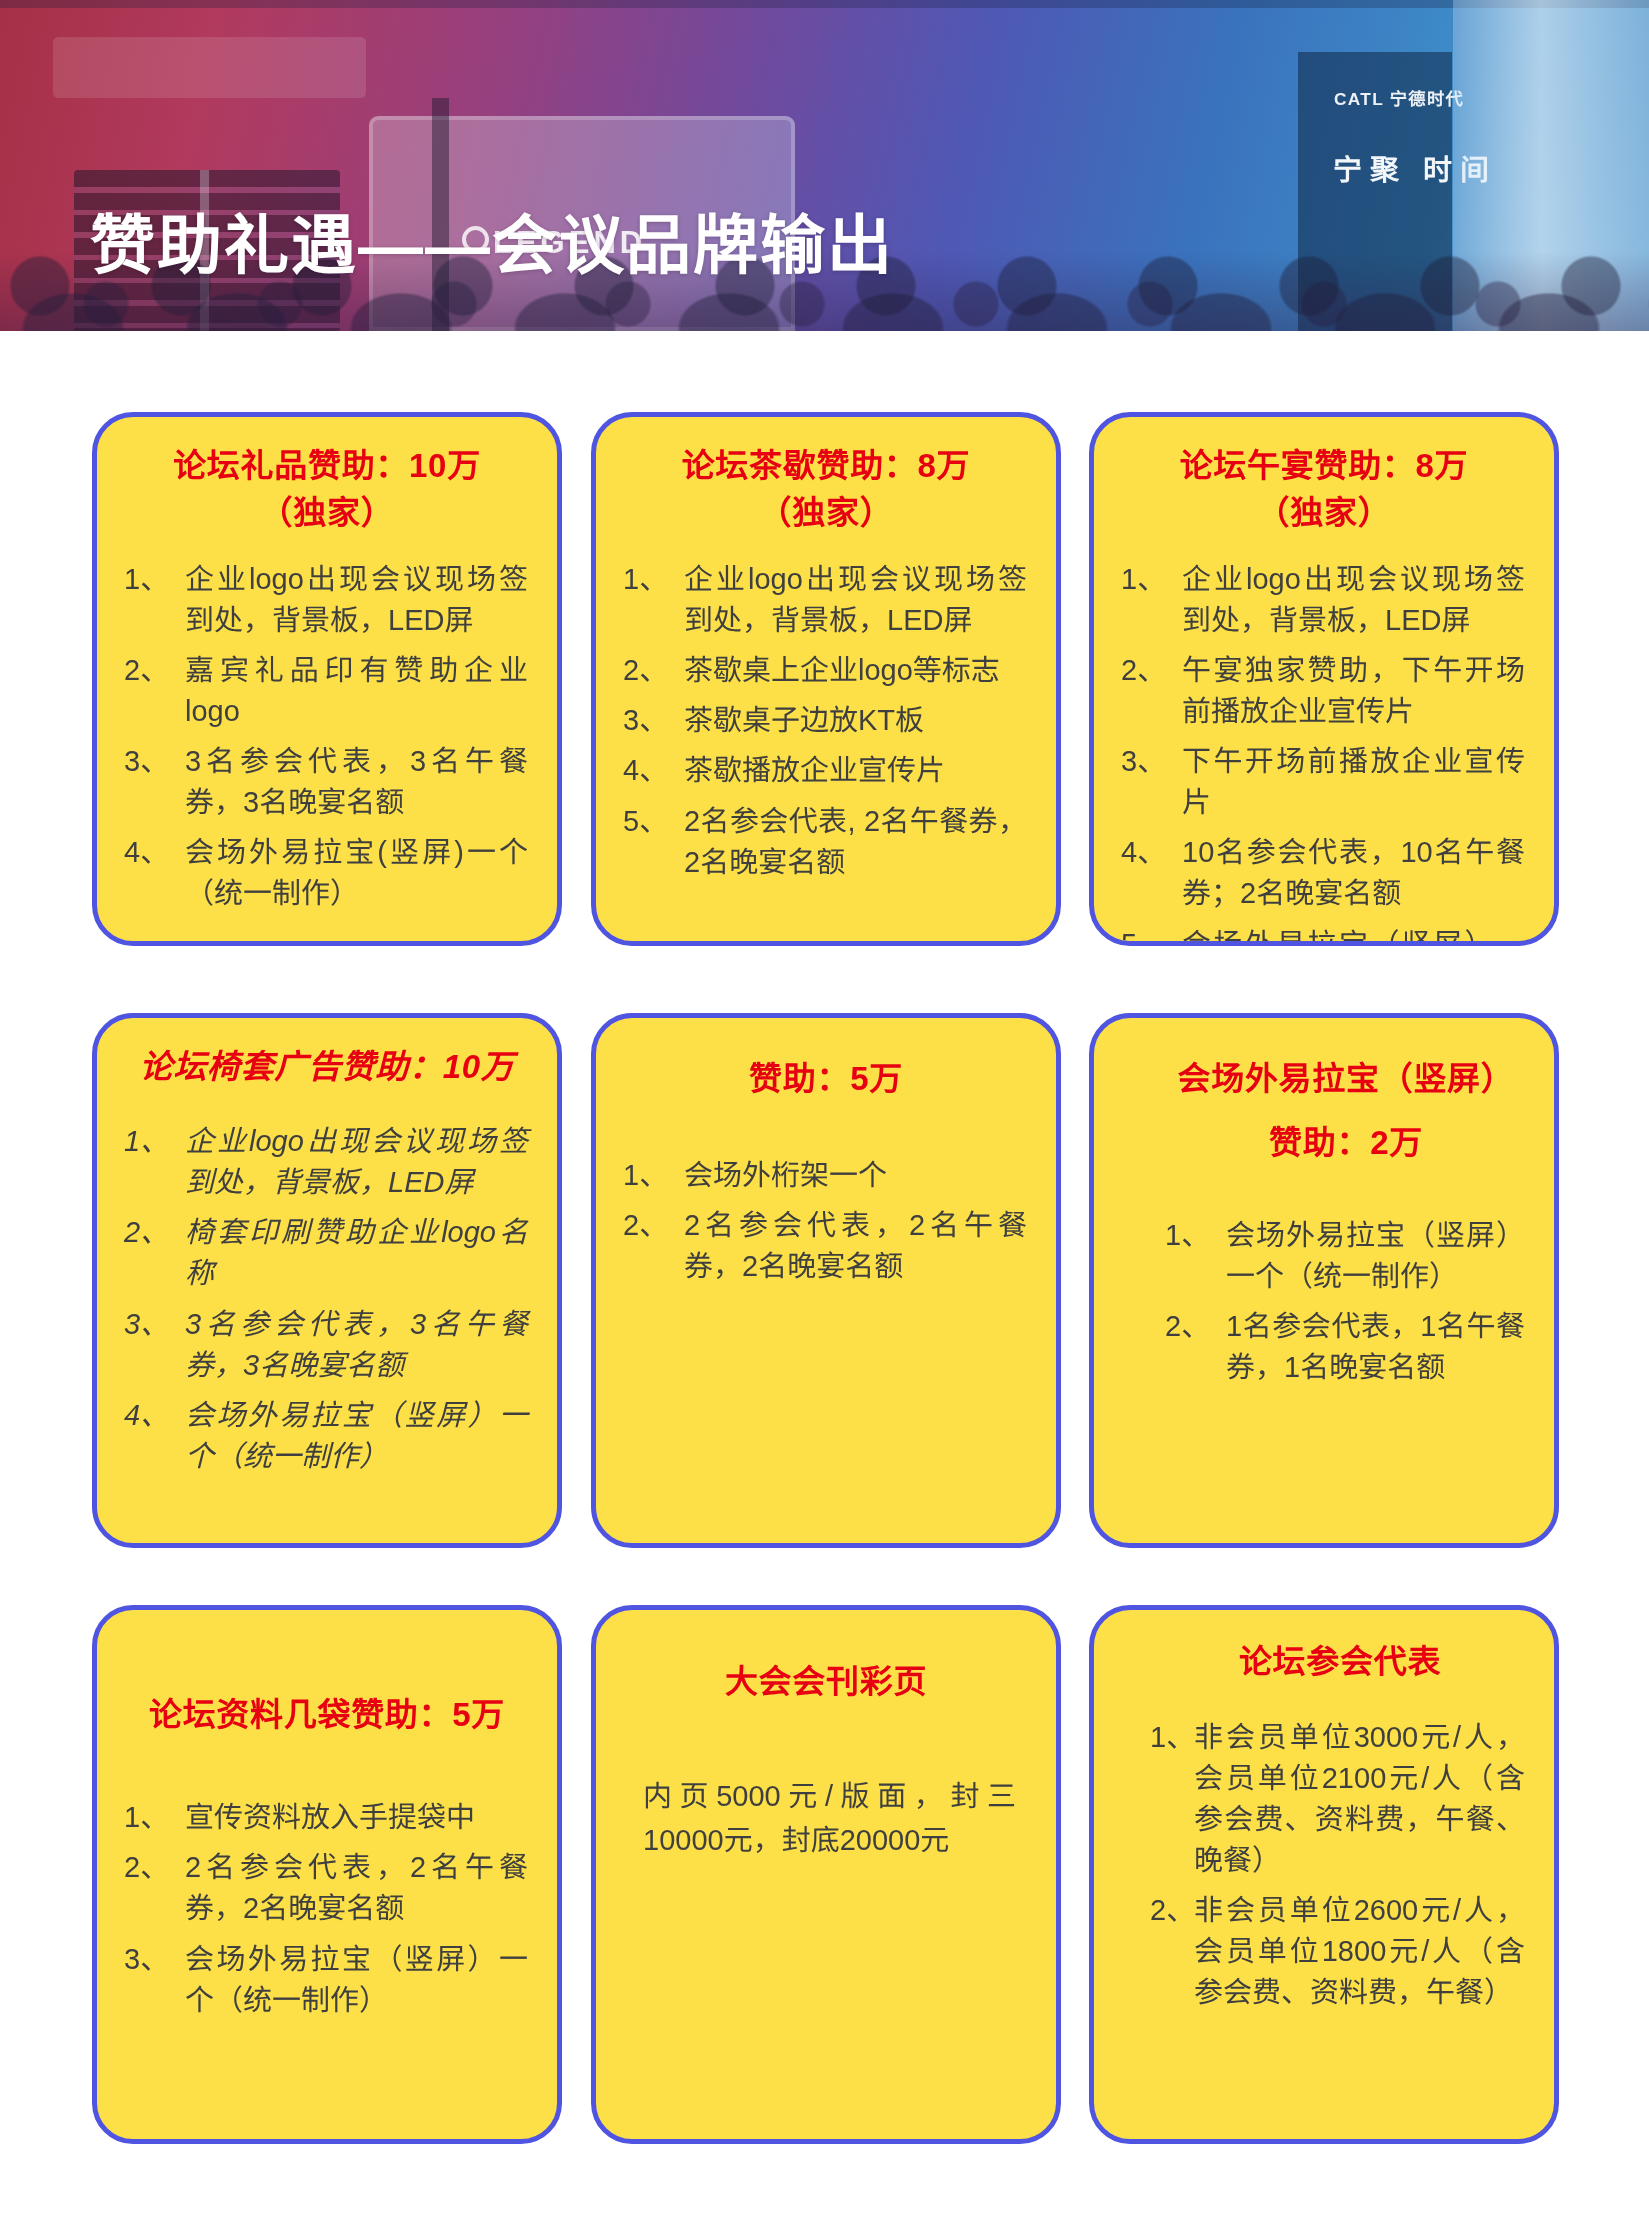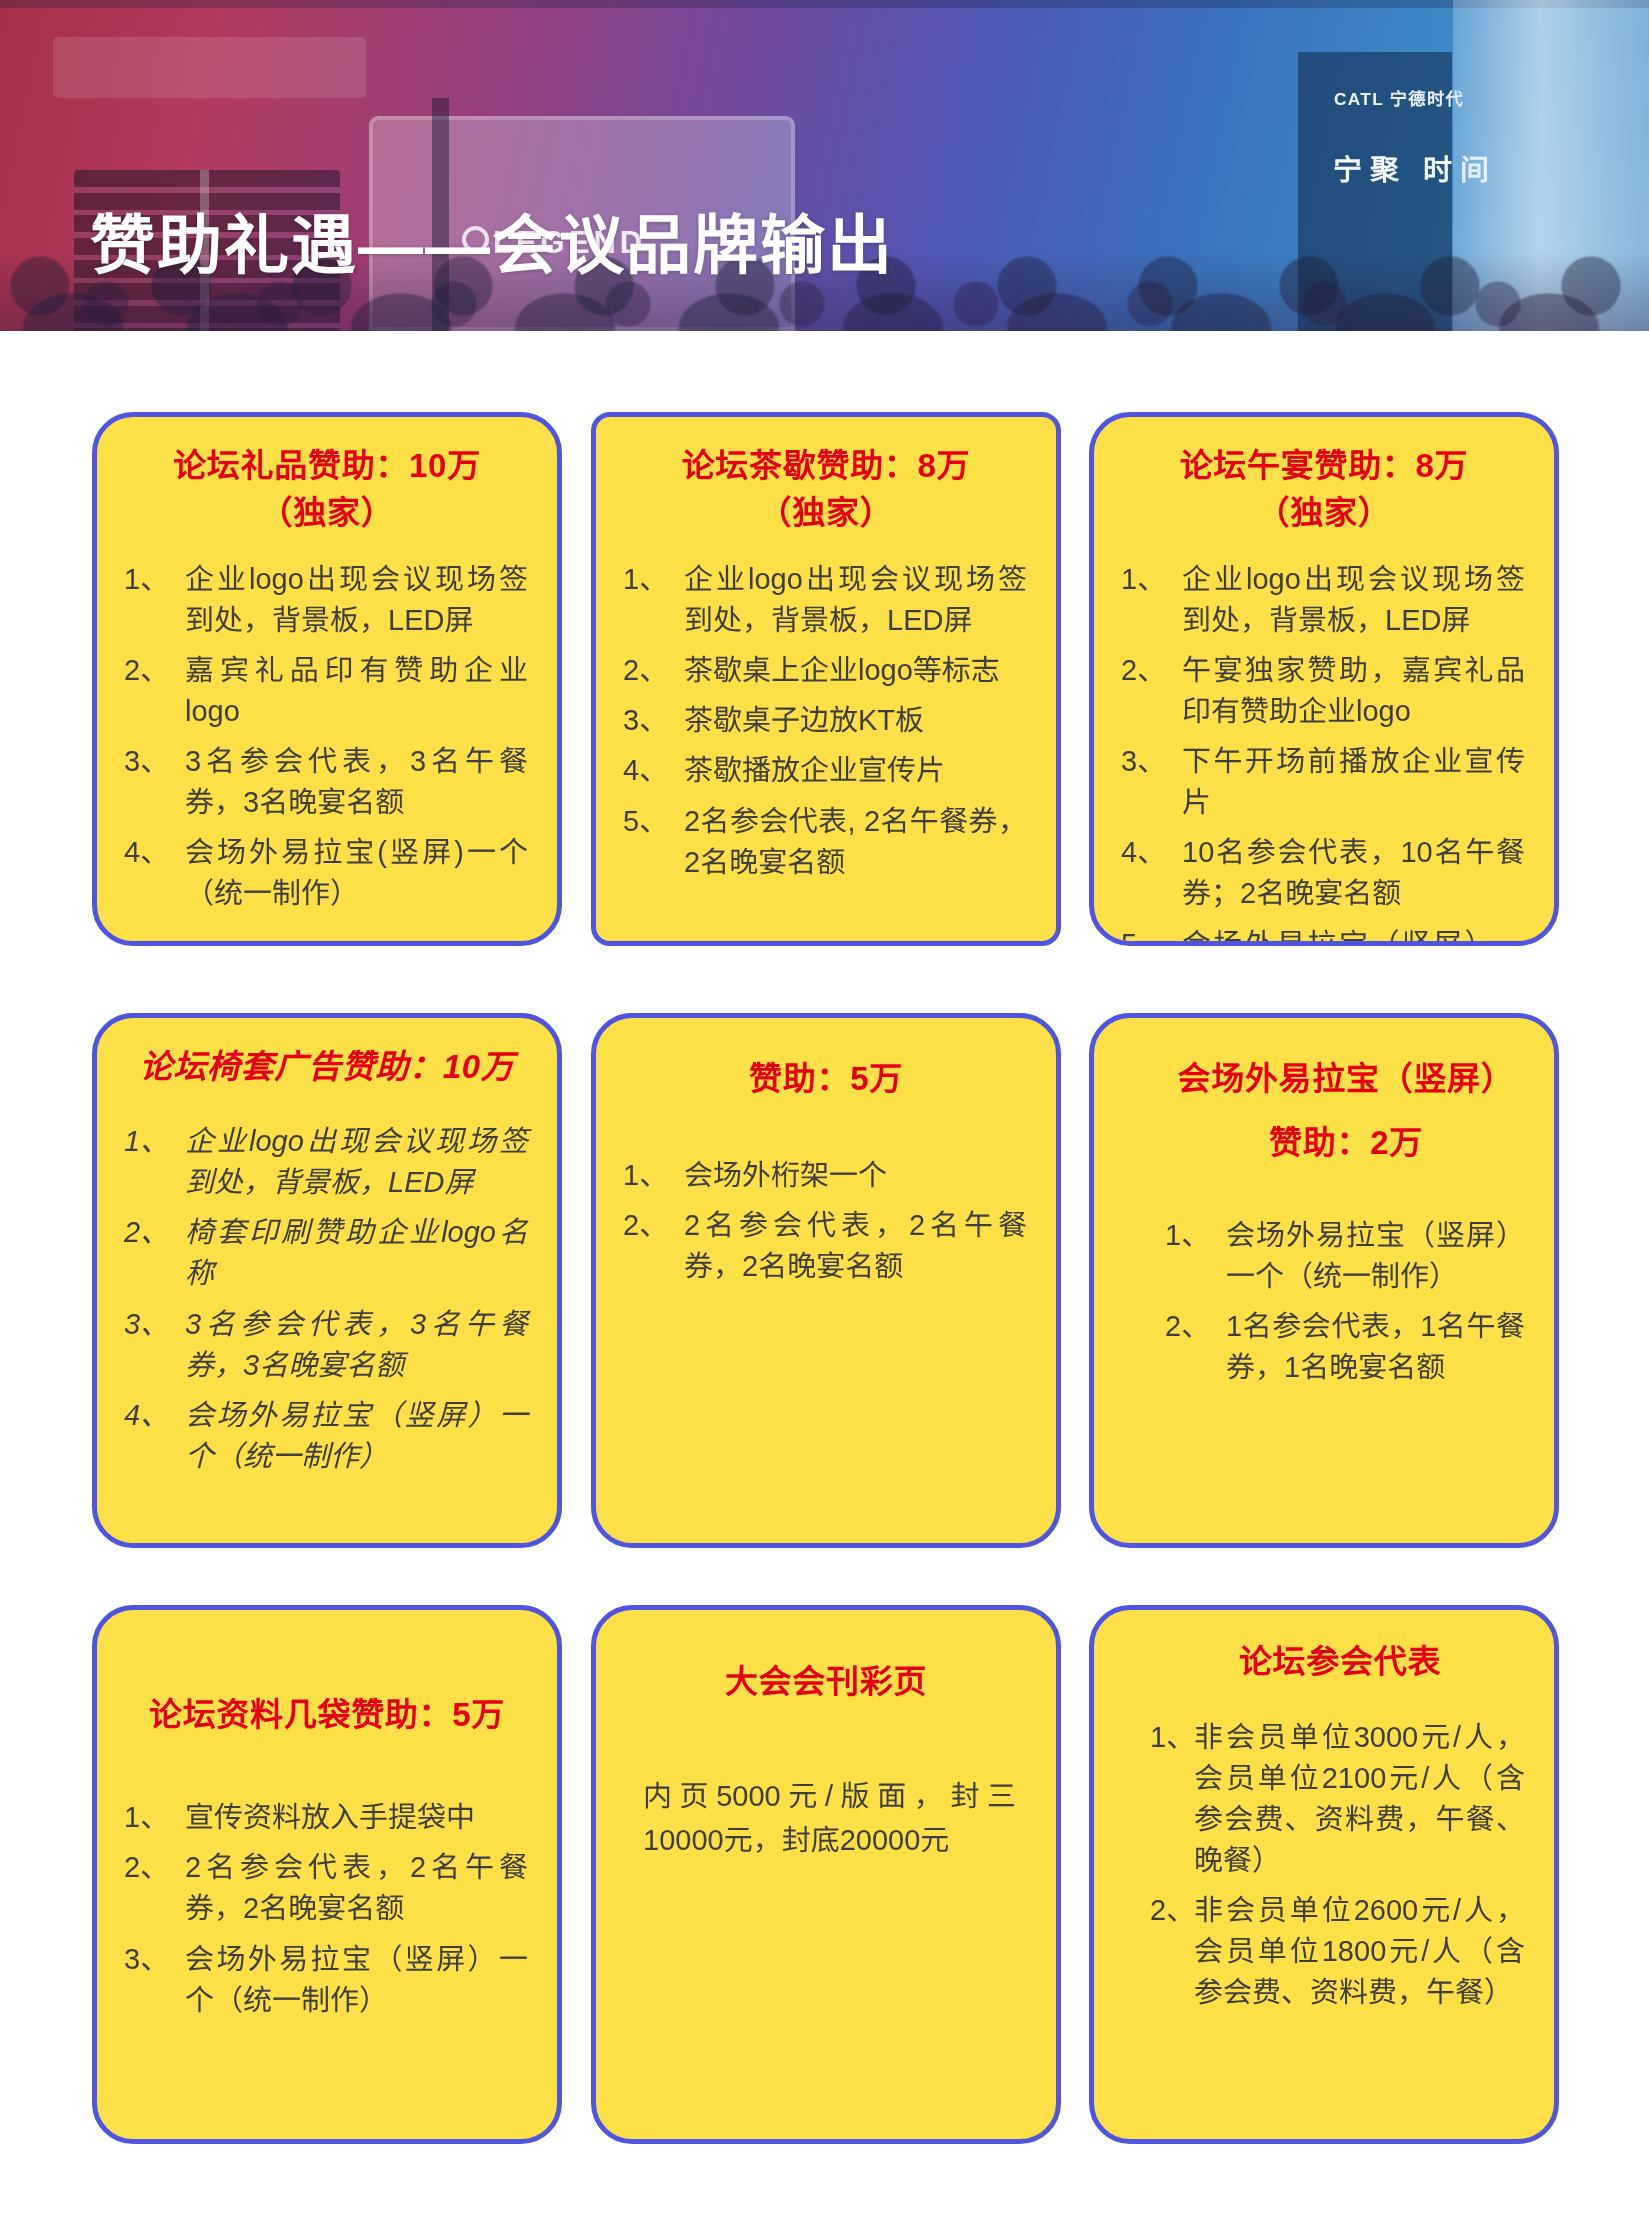"论坛茶歇赞助：8万" .c2 { border-radius: 19px -> none }
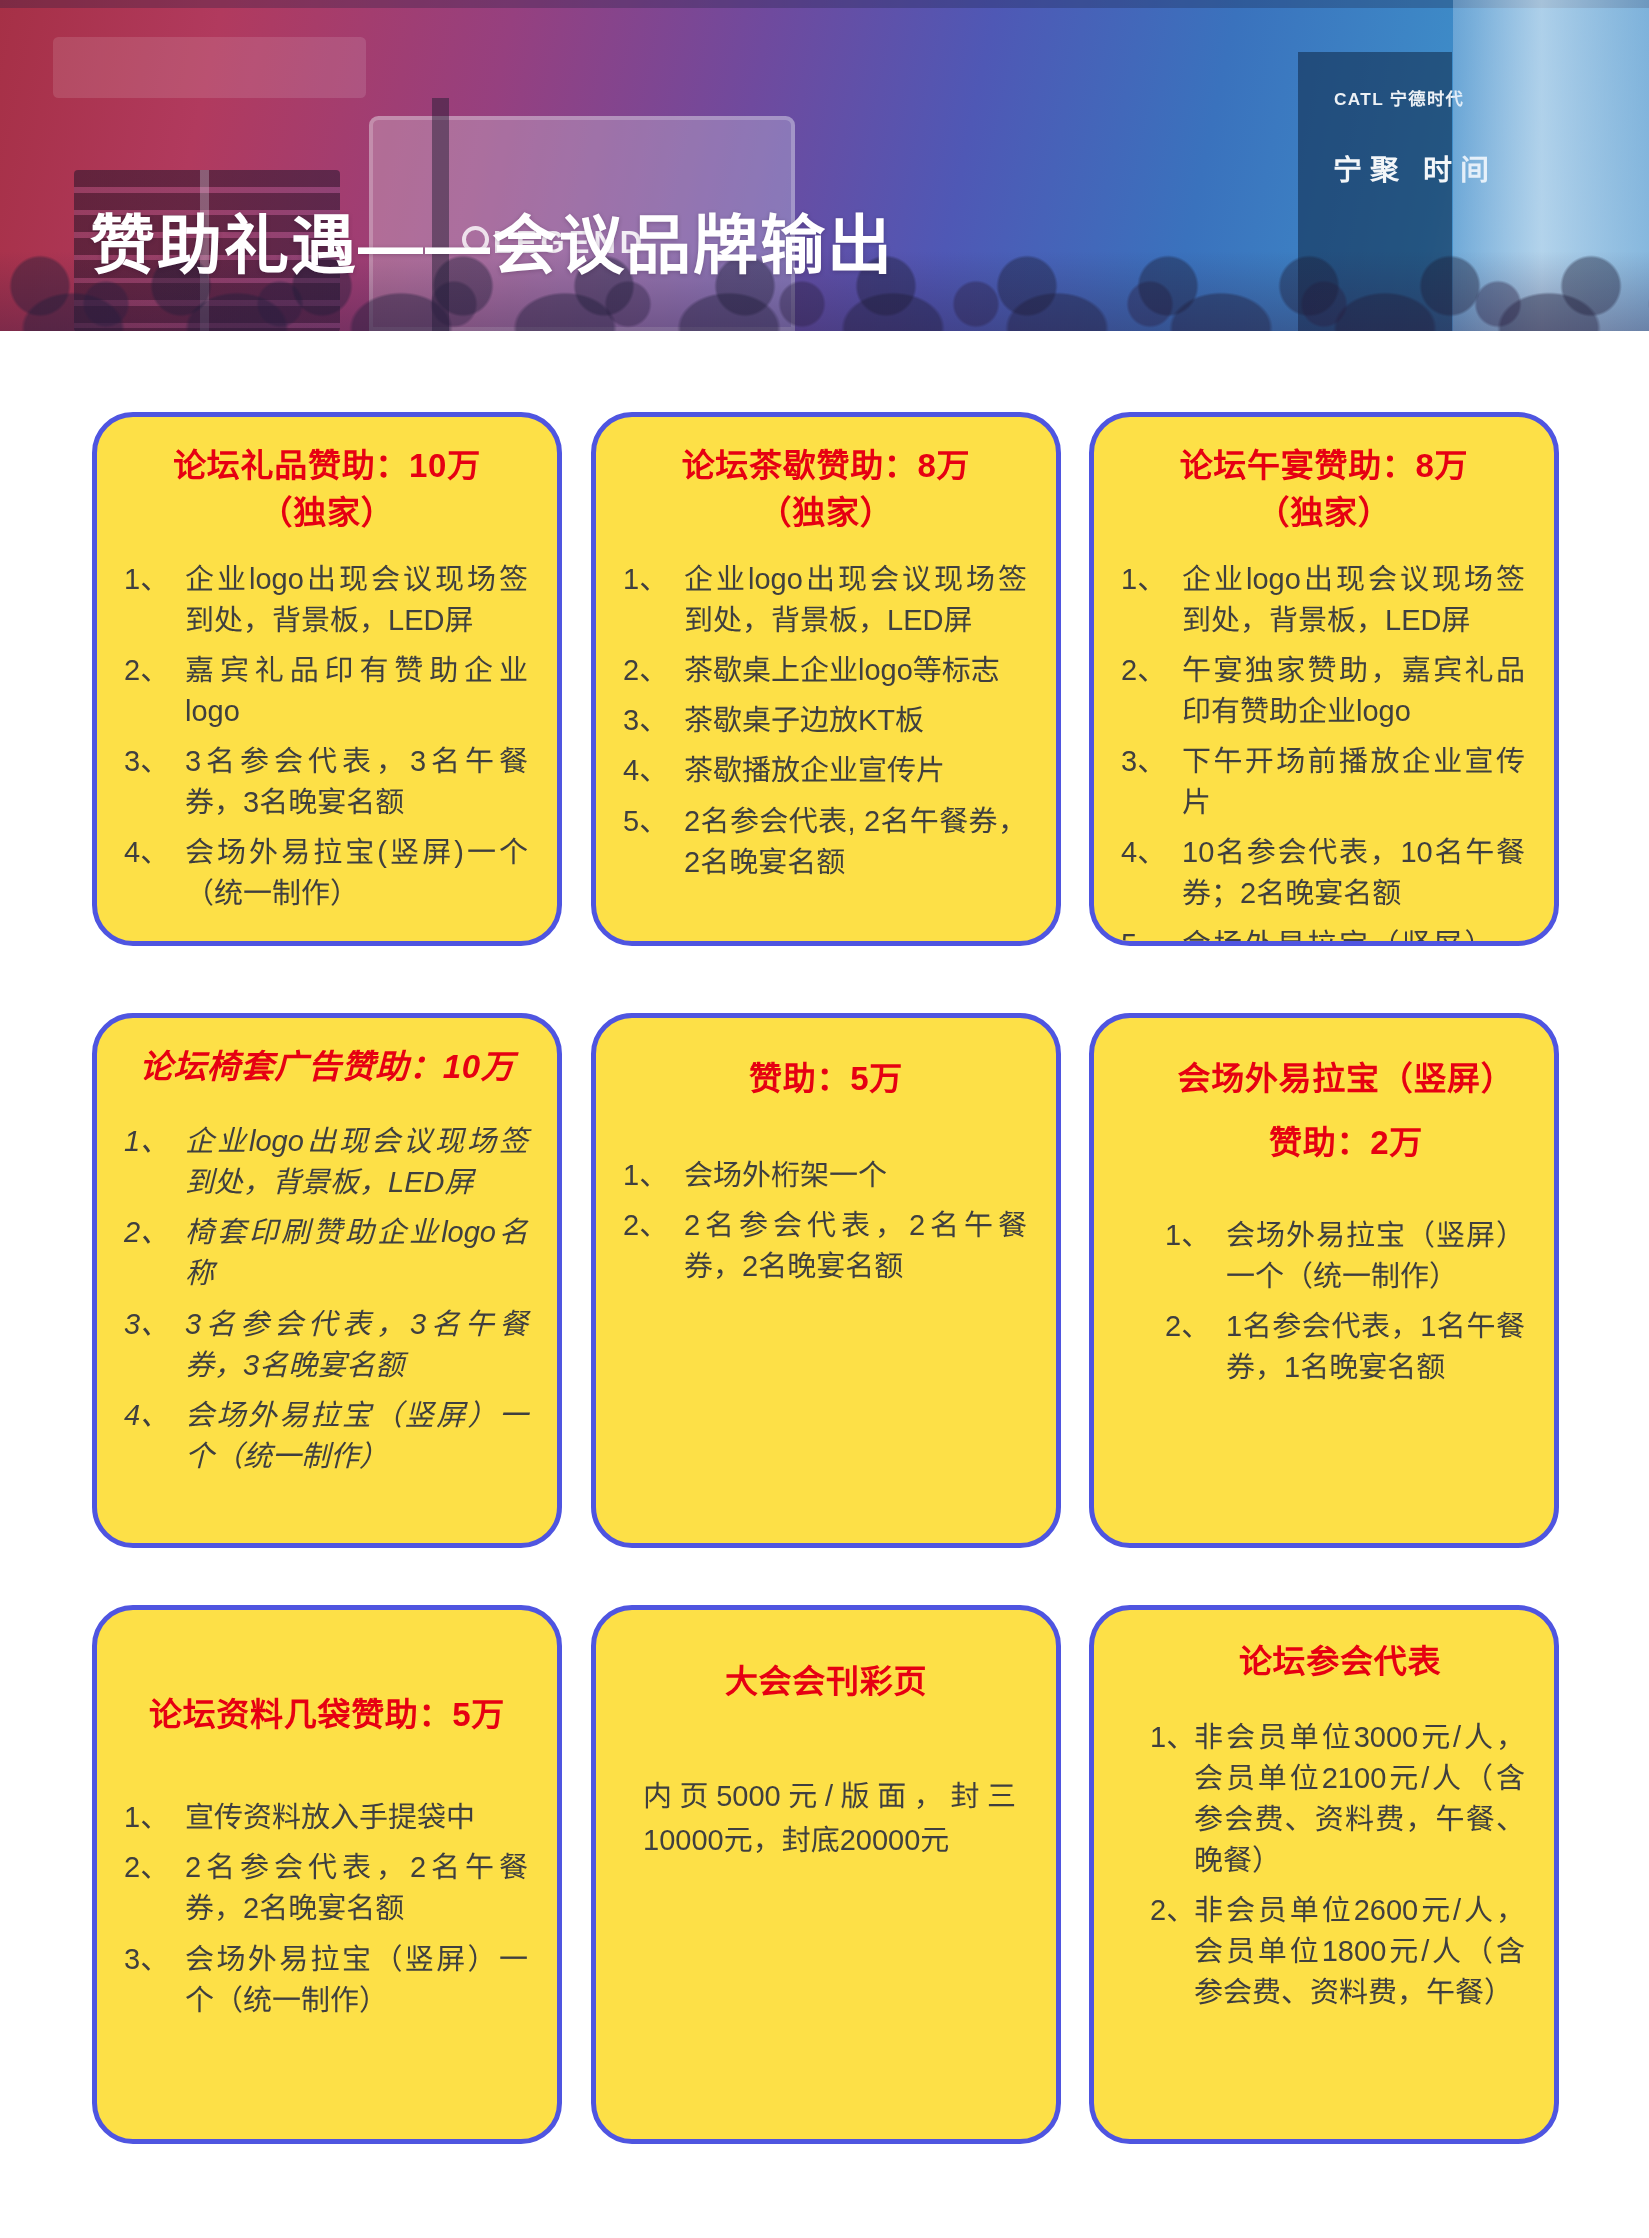"午宴独家赞助，嘉宾礼品印有赞助企业logo" span.txt { text: 嘉宾礼品印有赞助企业logo -> 下午开场前播放企业宣传片 }
